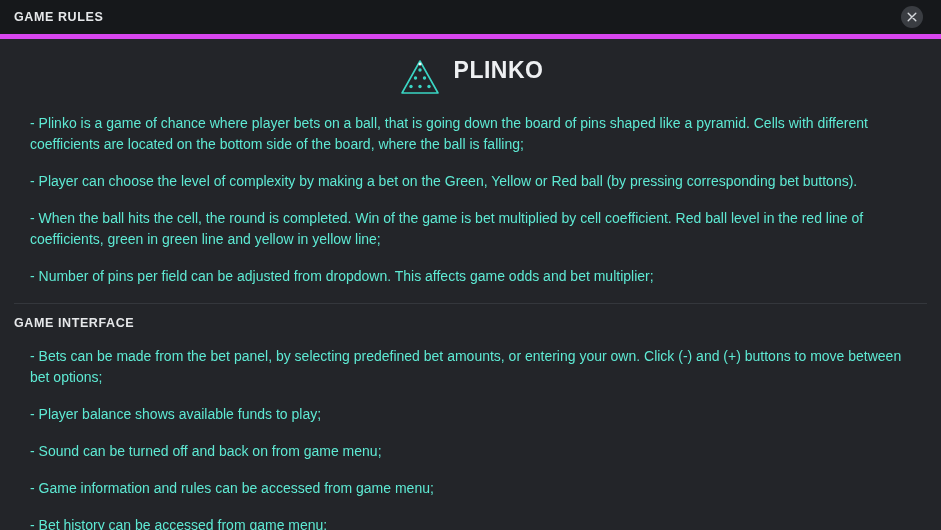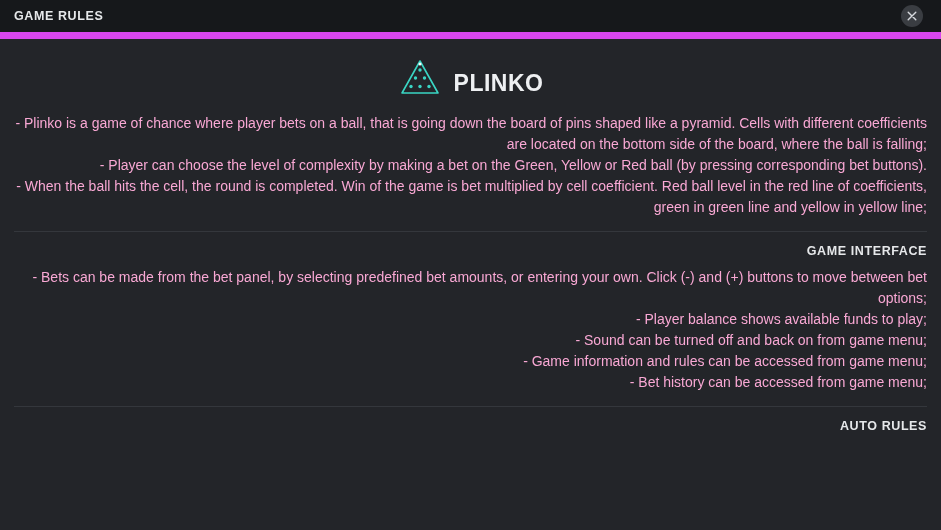"GAME RULES" .titlebar { border-bottom: 7px solid #d946ef -> 5px solid #d946ef }
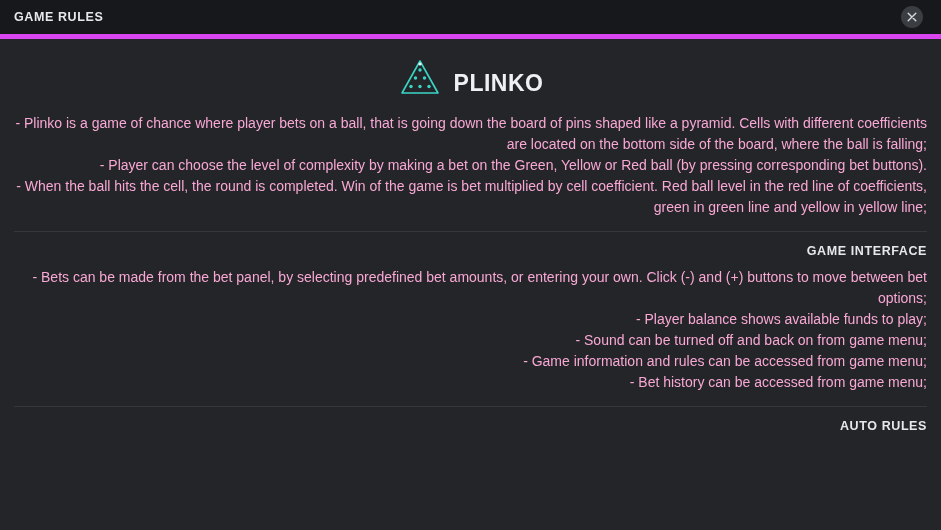"PLINKO" .logo-row { align-items: flex-end -> flex-start }
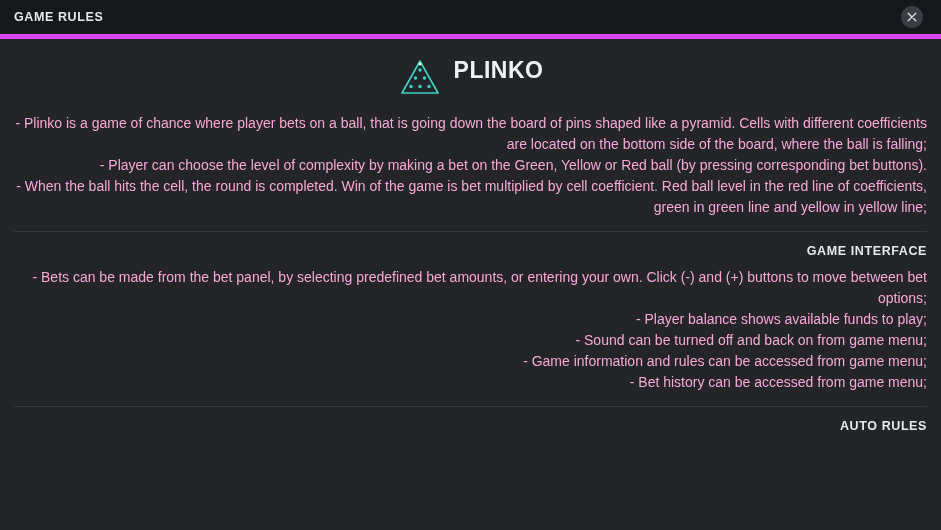"- Plinko is a game" .para { color: #f9a8d4 -> #5eead4; margin: 0 -> 16px; text-align: right -> none }
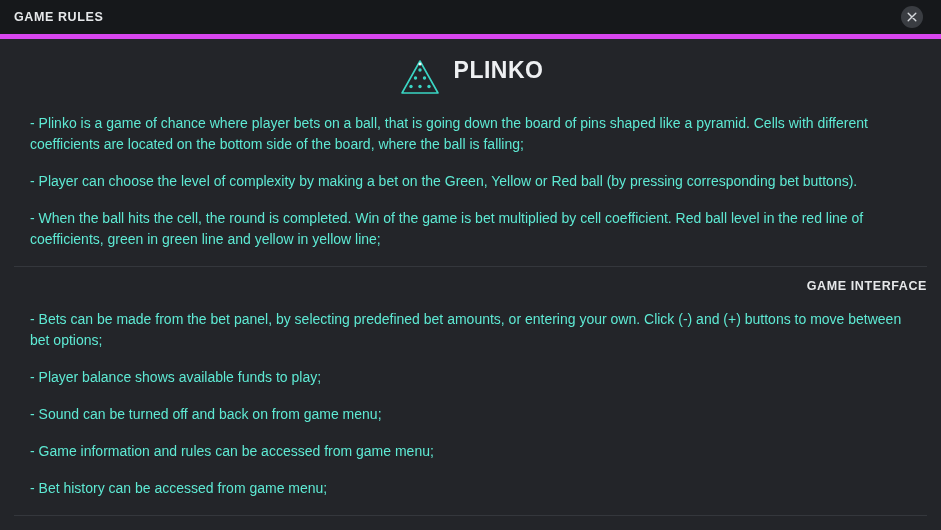"- Number of pins per" p.para { html: none -> <p>- Number of pins per field can be adjusted from dropdown. This affects game odds and bet multiplier;</p> }
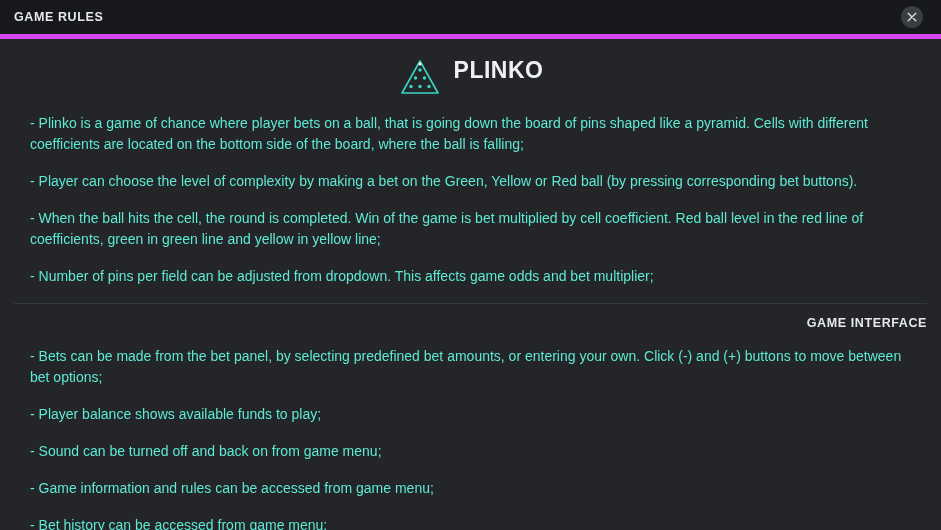"GAME INTERFACE" .section-head { text-align: right -> none }
